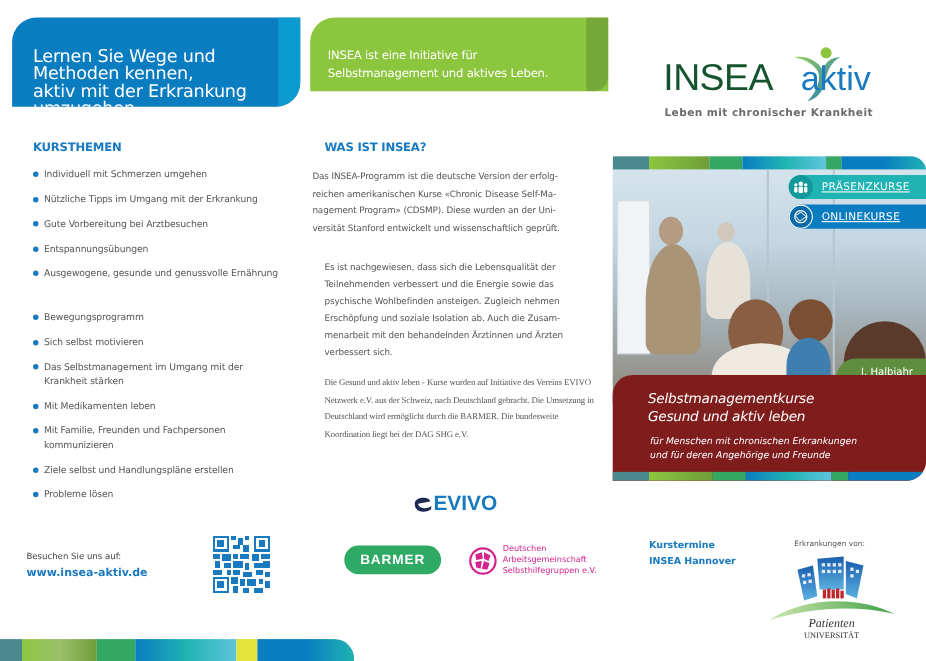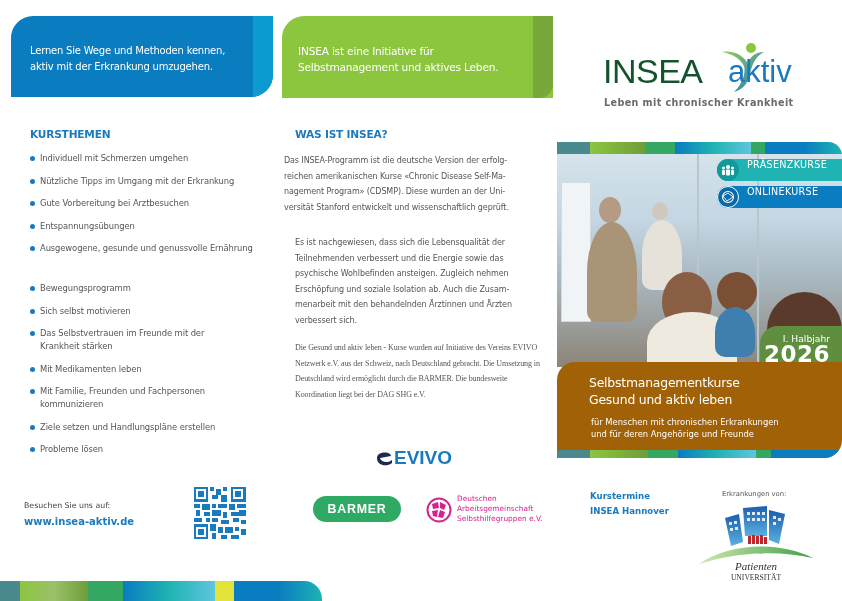"Lernen Sie Wege und Methoden" .banner-blue .txt { font-size: 10px -> 16px }
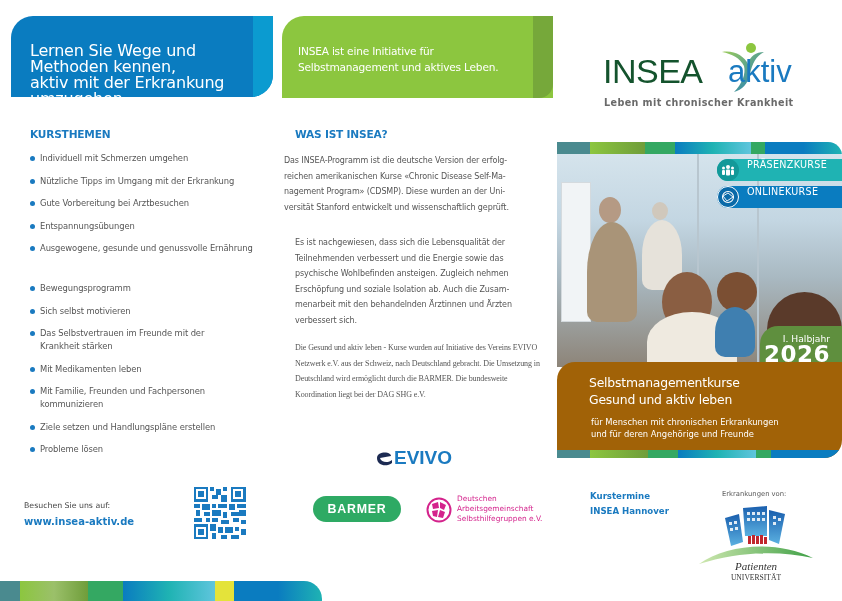"INSEA ist eine Initiative für" .banner-green { height: 82px -> 67px }
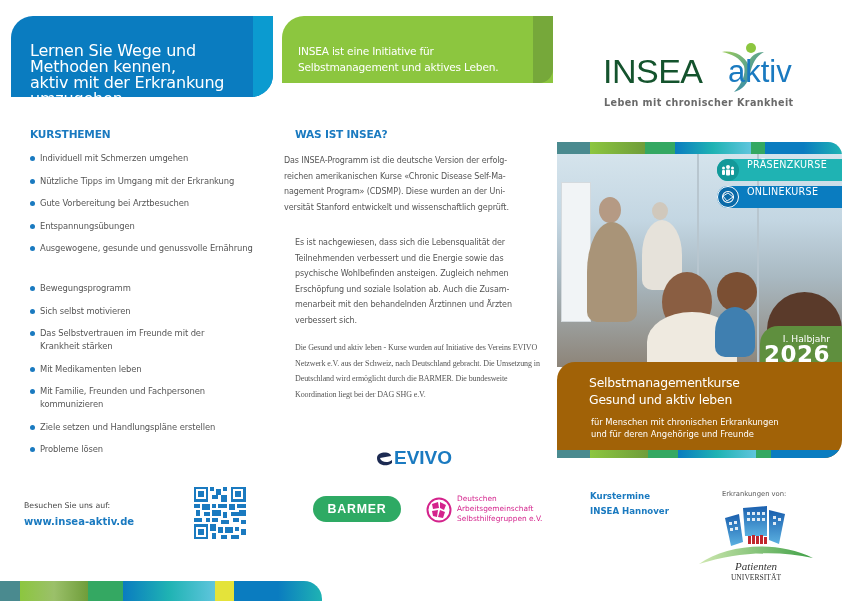"PRÄSENZKURSE" .badge { align-items: none -> center; text-decoration: none -> underline }
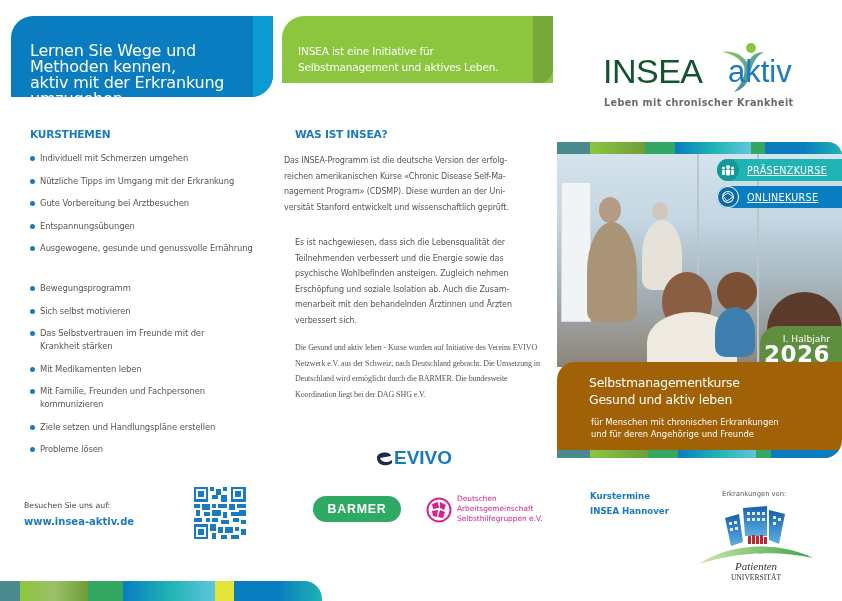"Das Selbstvertrauen im Freunde mit" span { text: Selbstvertrauen im Freunde -> Selbstmanagement im Umgang }
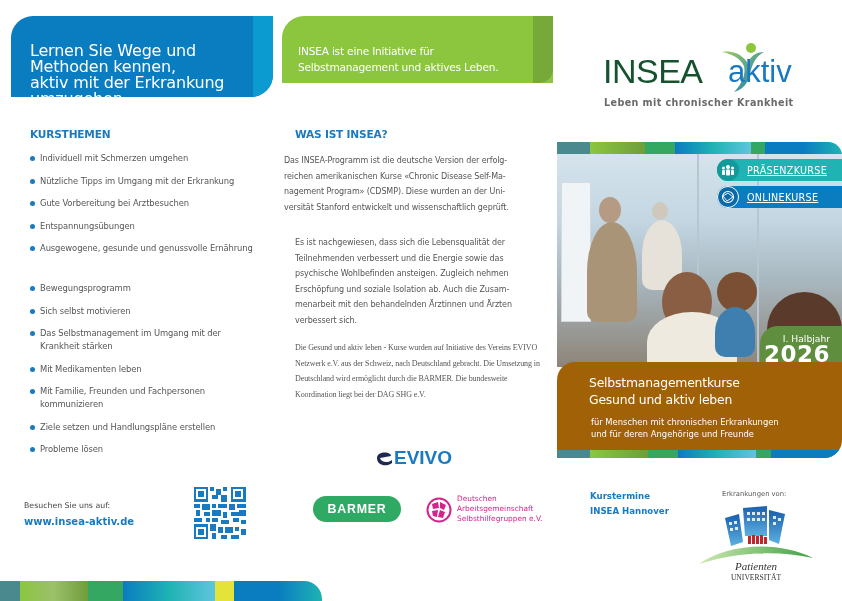"Selbstmanagementkurse" .blue-panel { background: #a16207 -> #7f1d1d; font-style: none -> italic; top: 362px -> 341px }
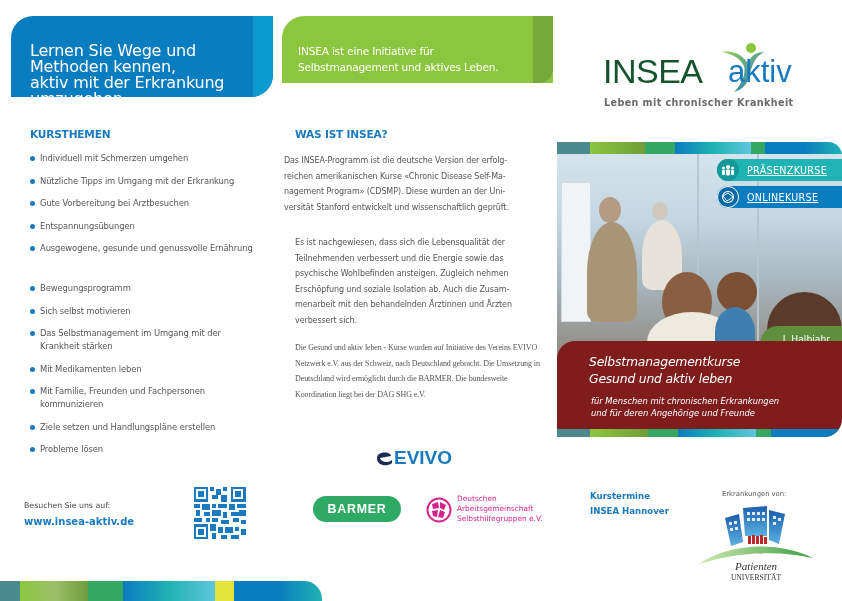"Ziele setzen und Handlungspläne" span { text: setzen -> selbst }
